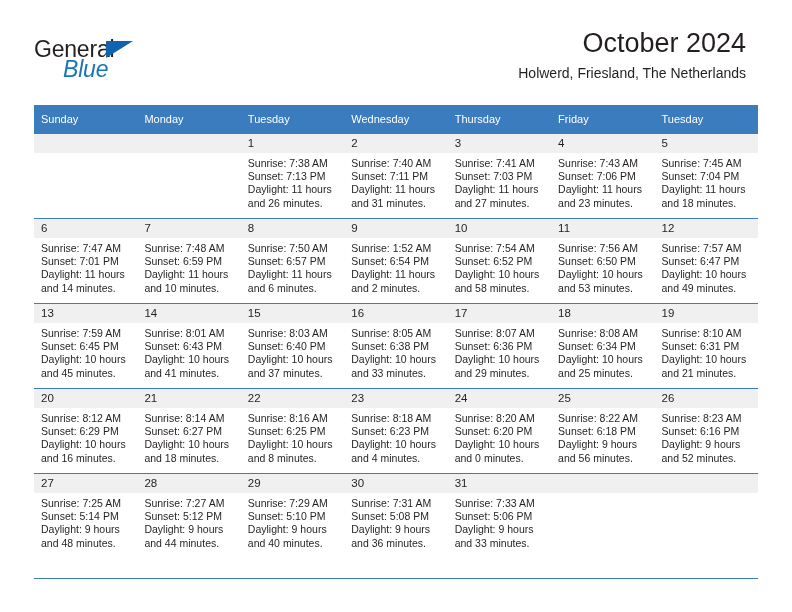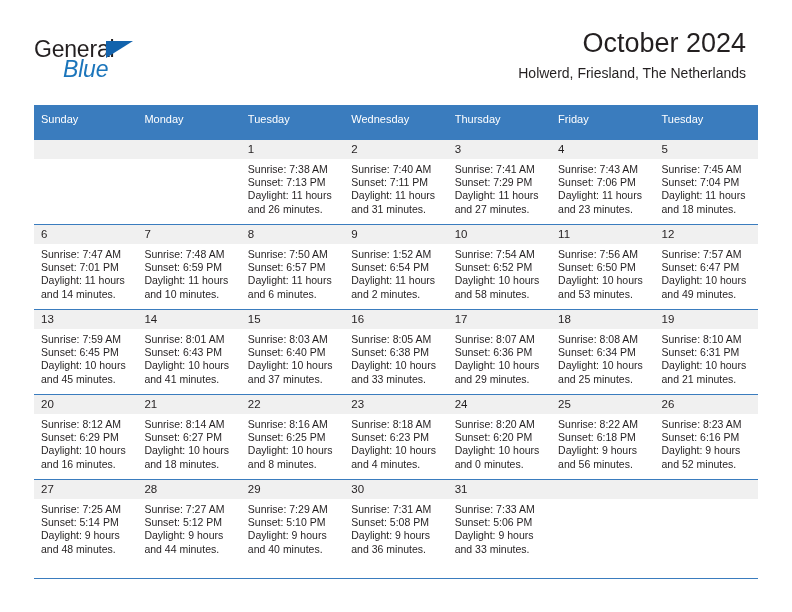"Sunday" .calendar th { padding: 5px 0 11px 7px -> 5px 0 5px 7px }
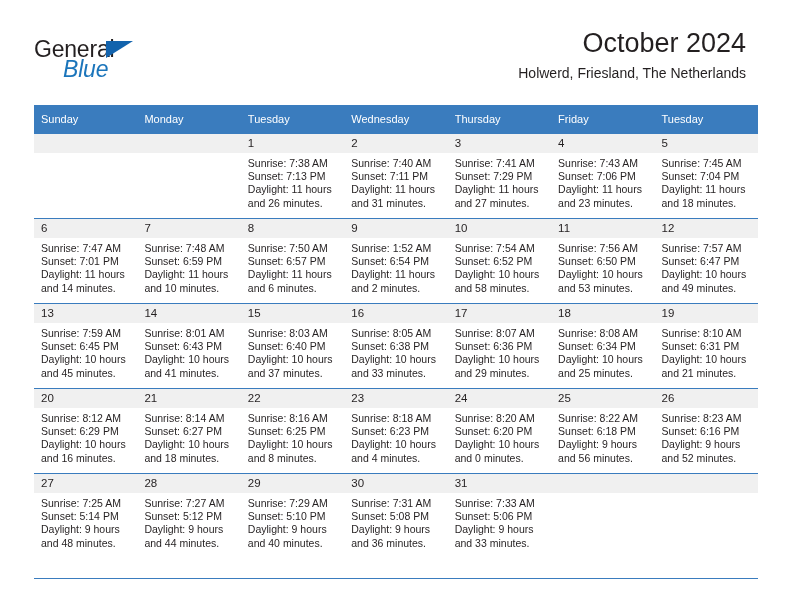"Sunset: 7:29 PM" div { text: 7:29 -> 7:03 }
